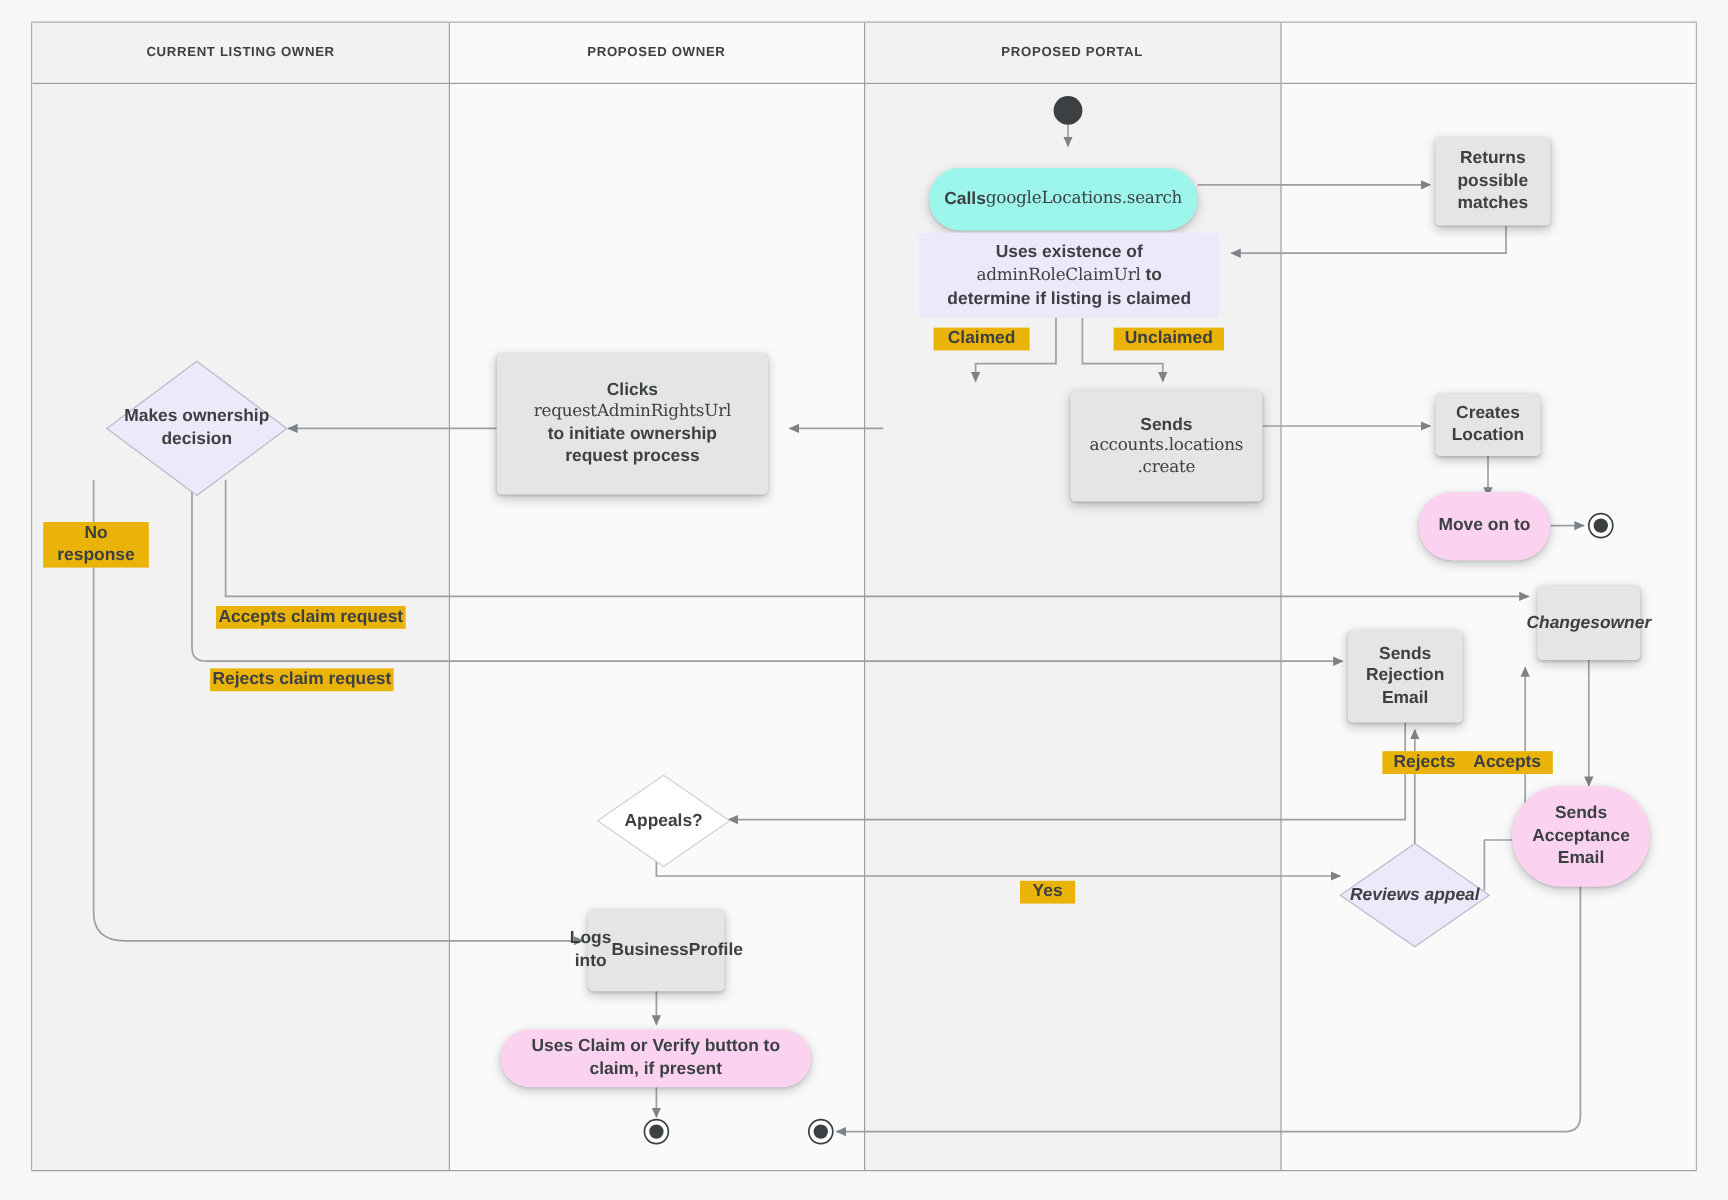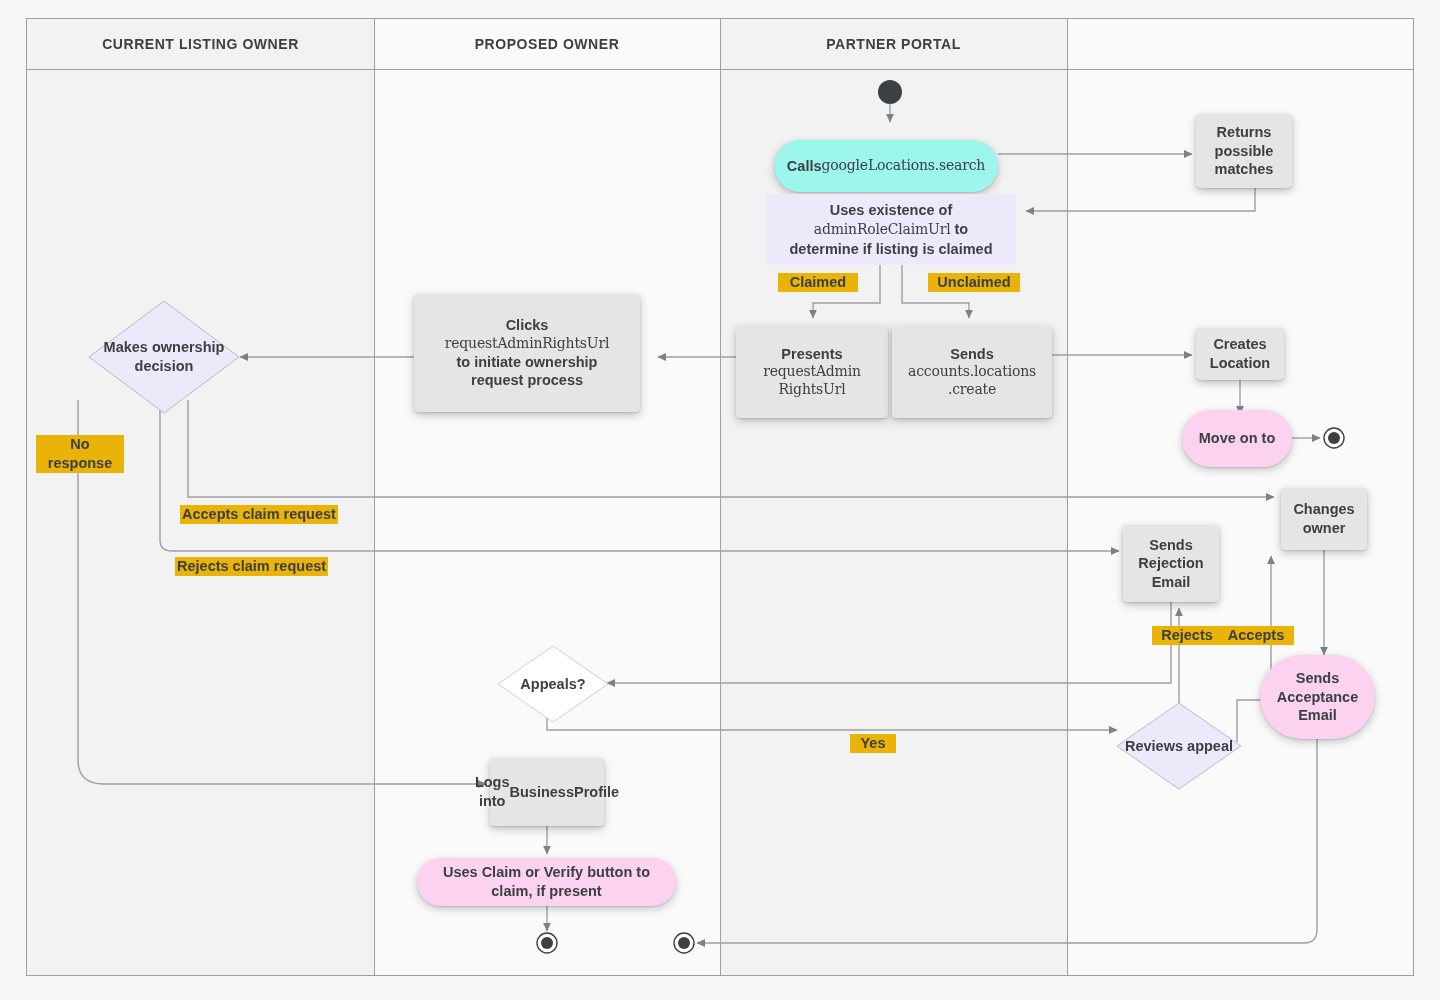"CURRENT LISTING OWNER" .lane-head span { font-size: 14px -> 11px }
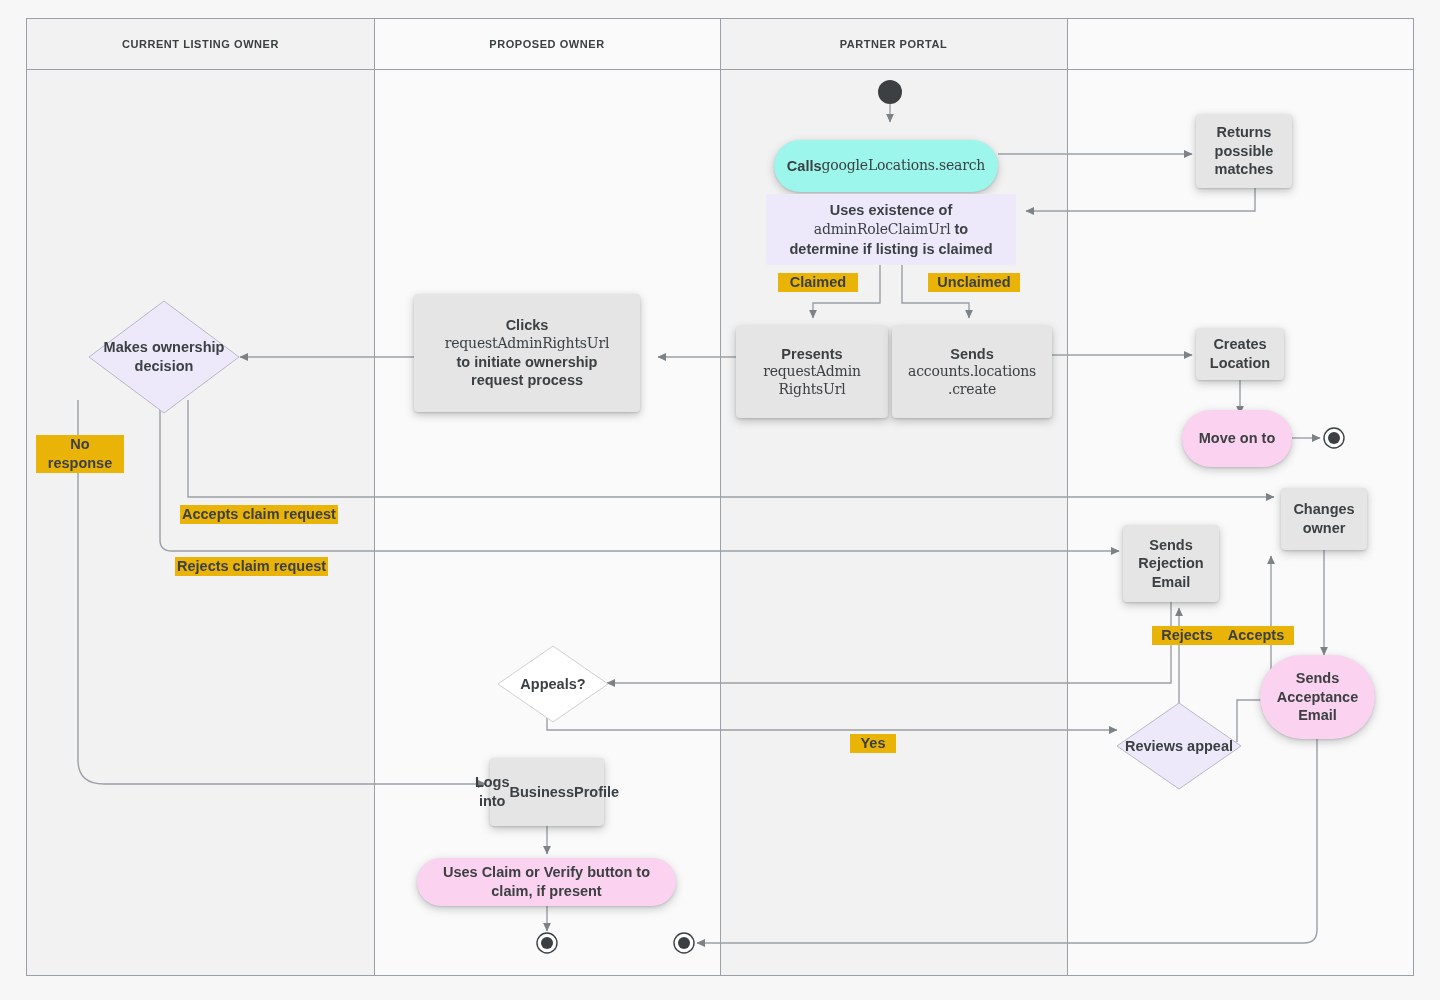"PARTNER PORTAL" span { text: PARTNER -> PROPOSED }
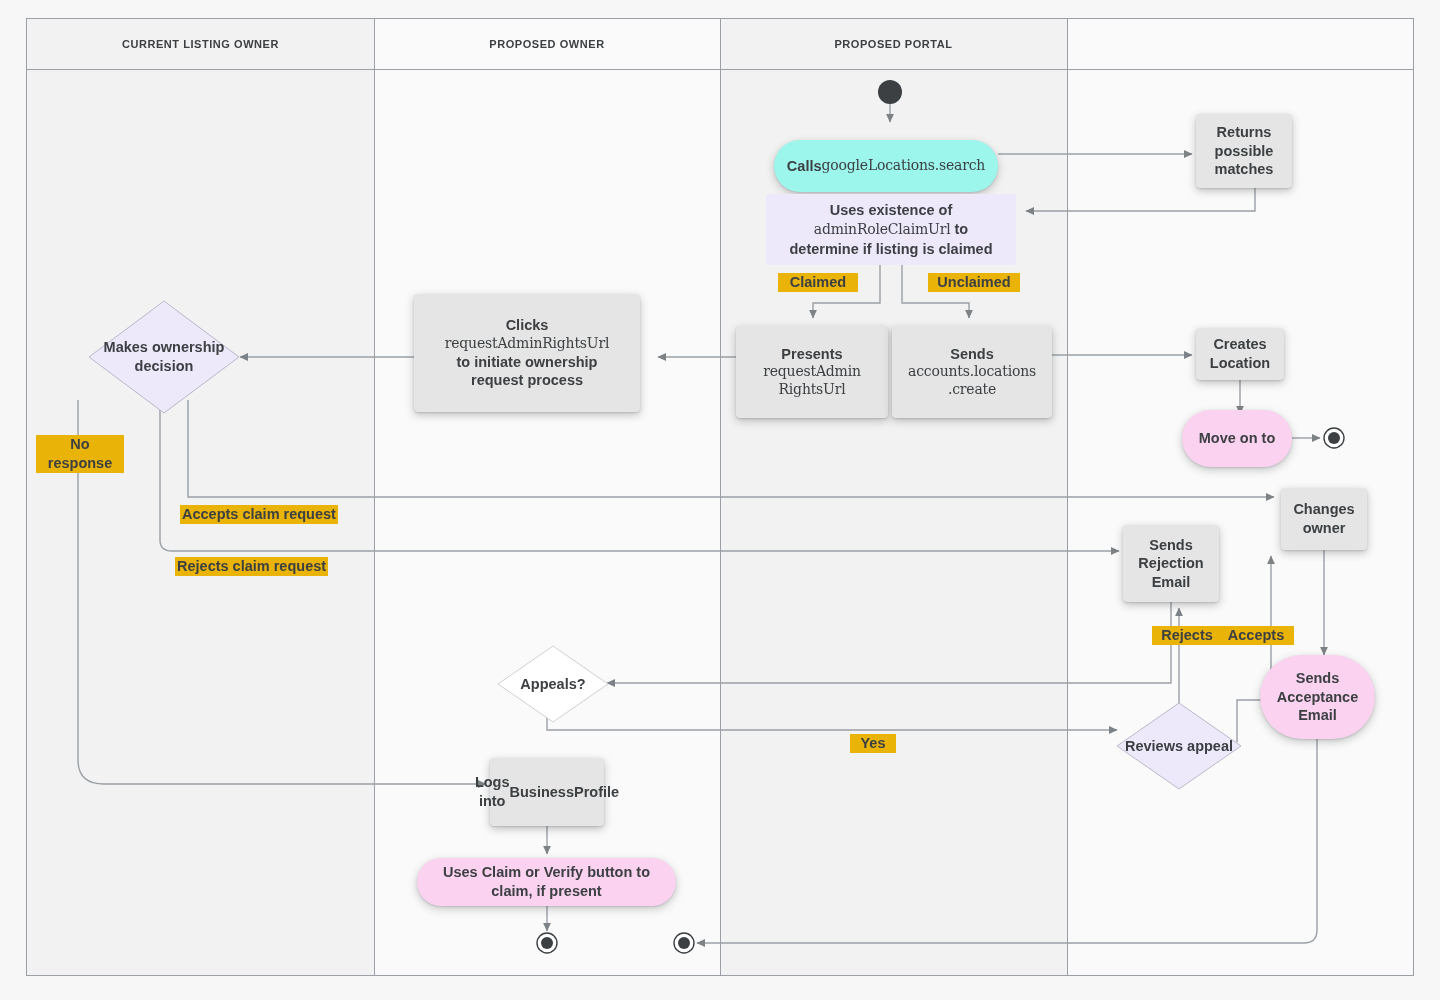"Presents" div.node { html: <div> <span>Presents</span> <span>requestAdmin</span> <span>RightsUrl</span> </div> -> none }
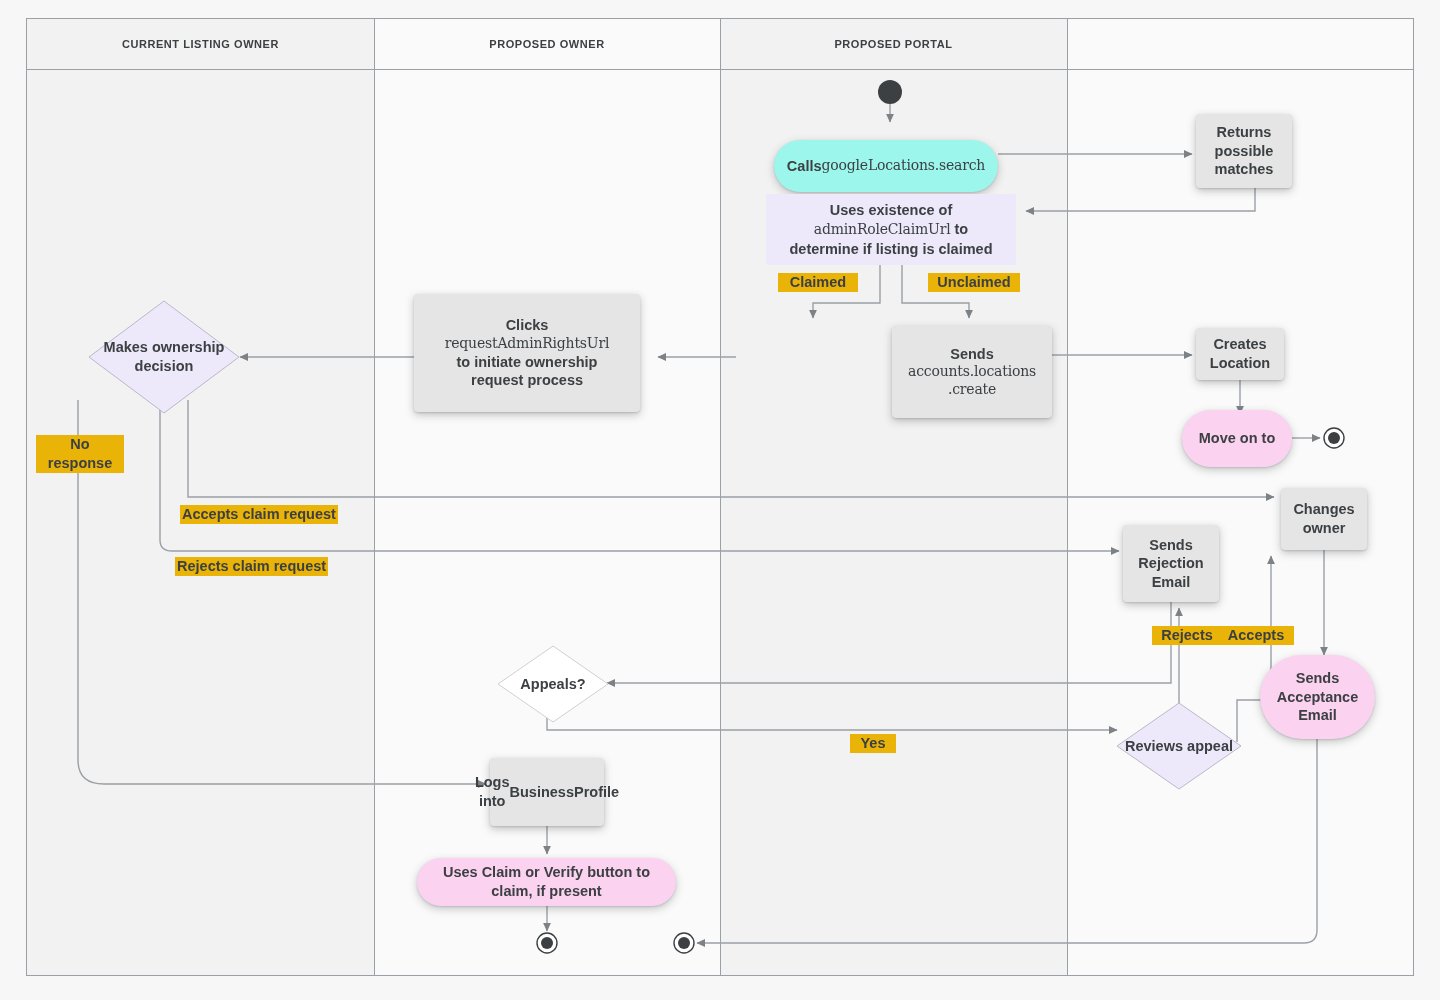"Changes" div.node { flex-direction: column -> row; font-style: none -> italic }
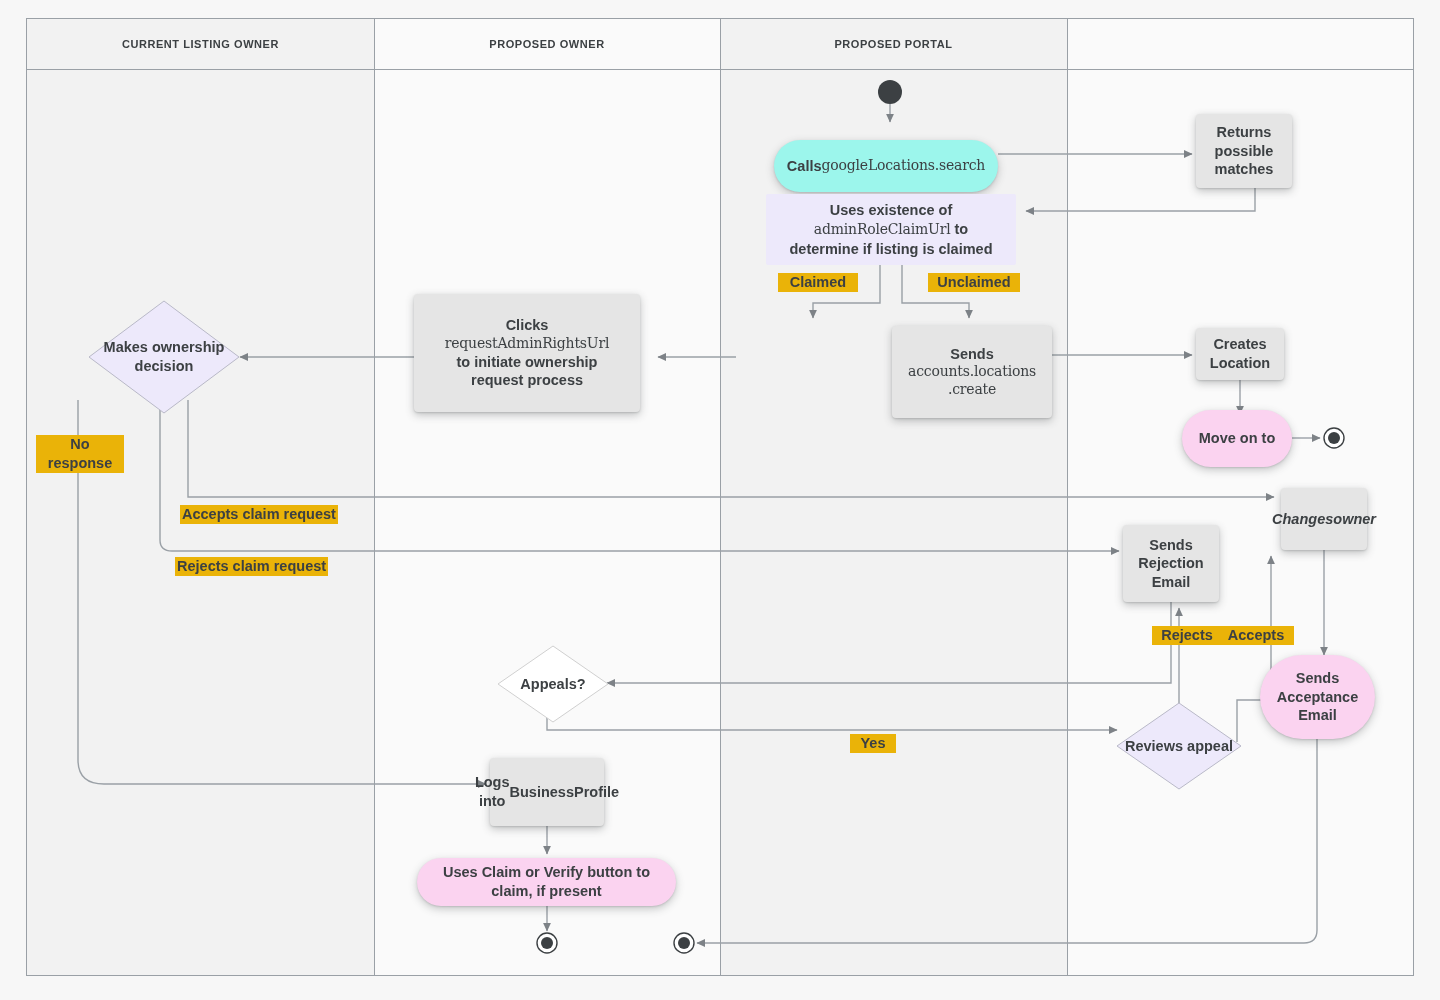"Reviews appeal" div.dia-wrap { font-style: none -> italic }
